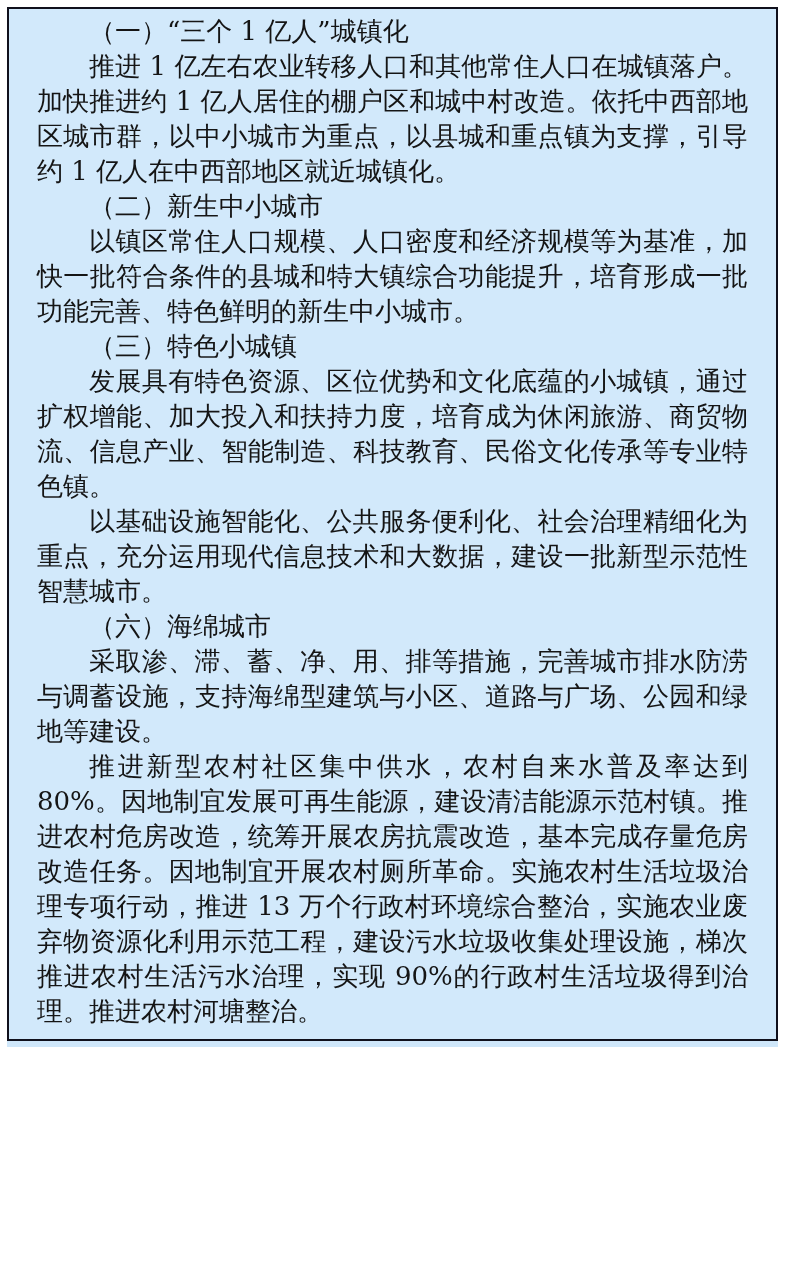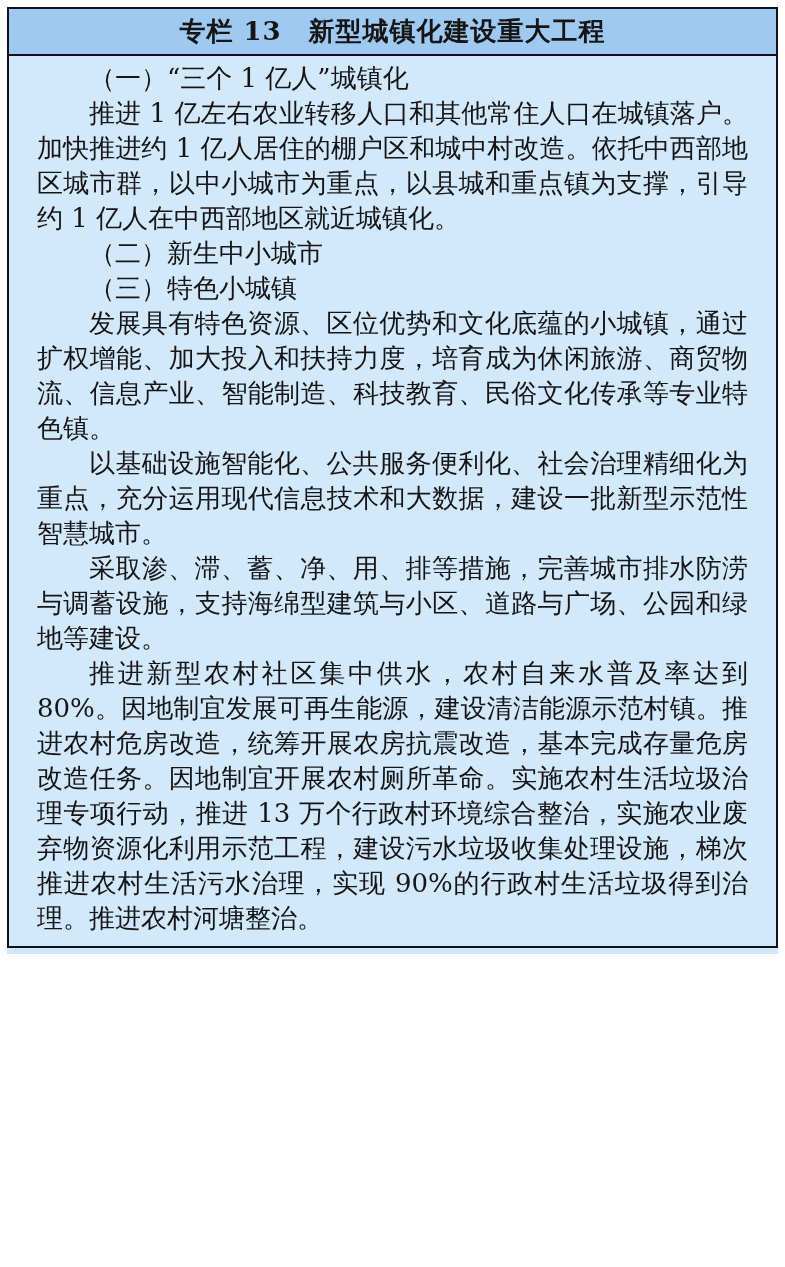"专栏 13 新型城镇化建设重大工程" div.panel-header { html: <div>专栏 13 新型城镇化建设重大工程</div> -> none }
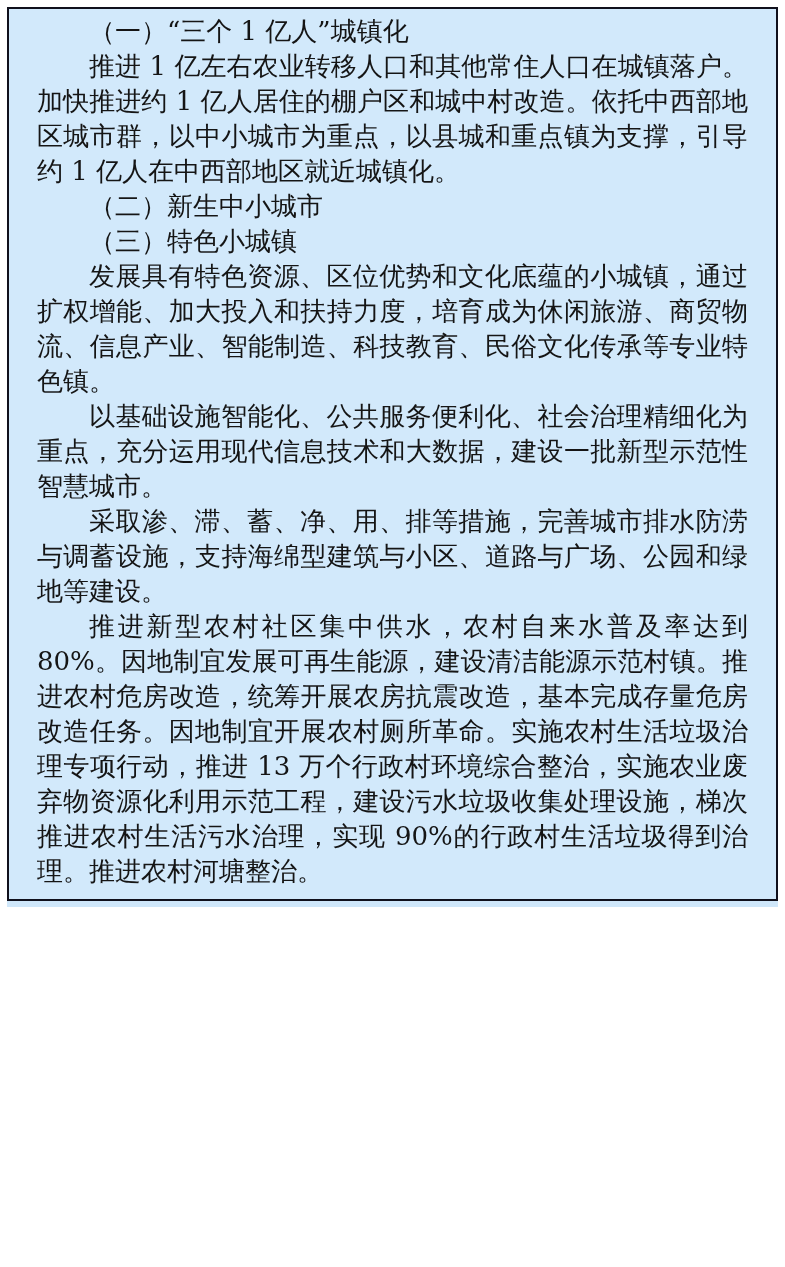"以镇区常住人口规模、人口密度和经济规模等为基准，加快一批符合条件的县城和特大镇综" p.section-paragraph { html: none -> <p>以镇区常住人口规模、人口密度和经济规模等为基准，加快一批符合条件的县城和特大镇综合功能提升，培育形成一批功能完善、特色鲜明的新生中小城市。</p> }
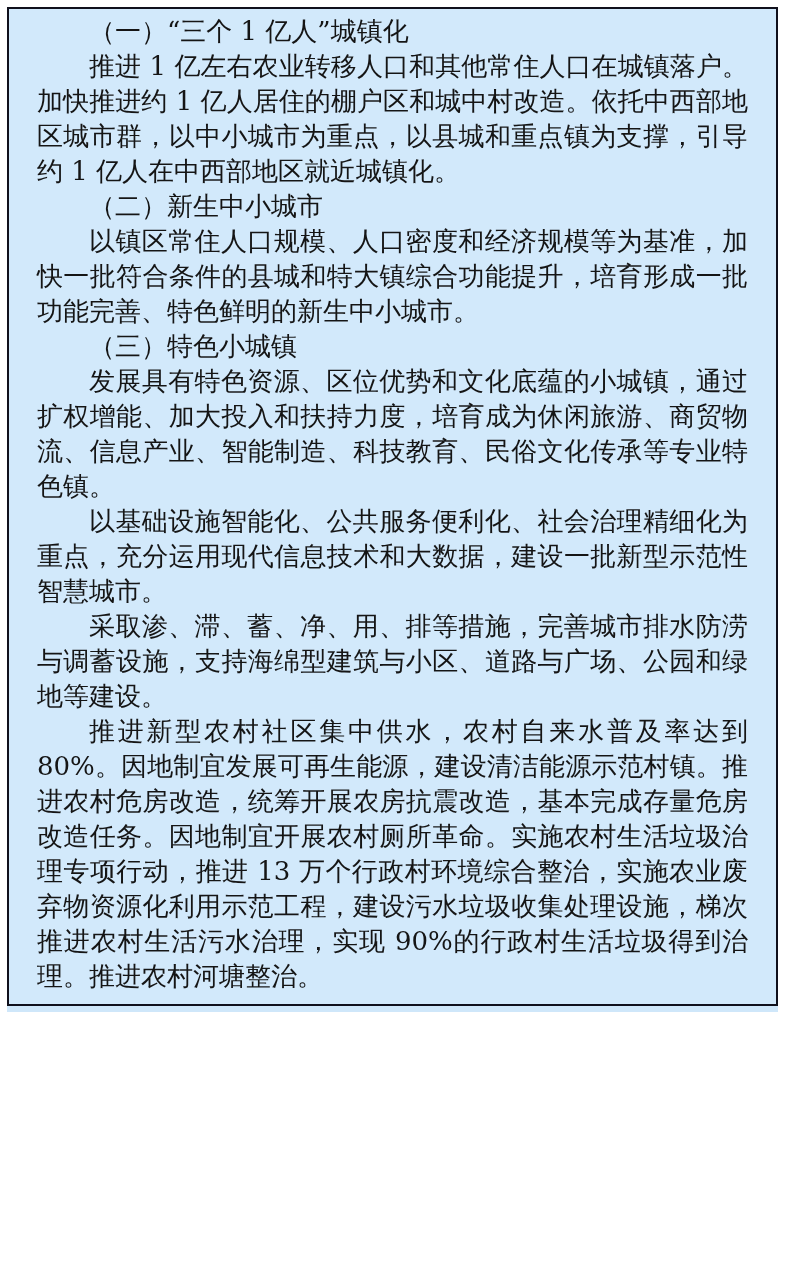"（六）海绵城市" div.section-heading { html: none -> <div>（六）海绵城市</div> }
